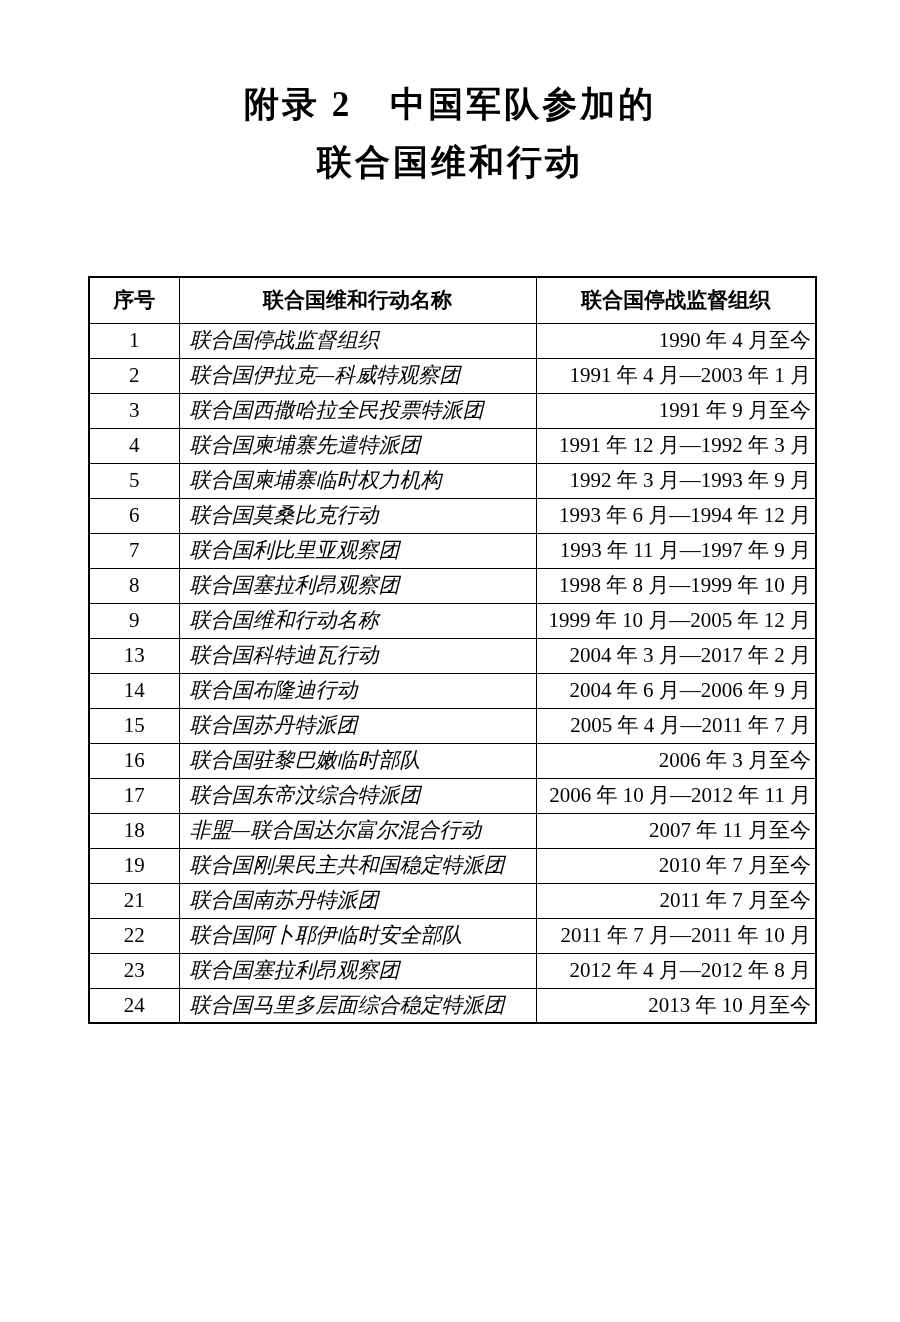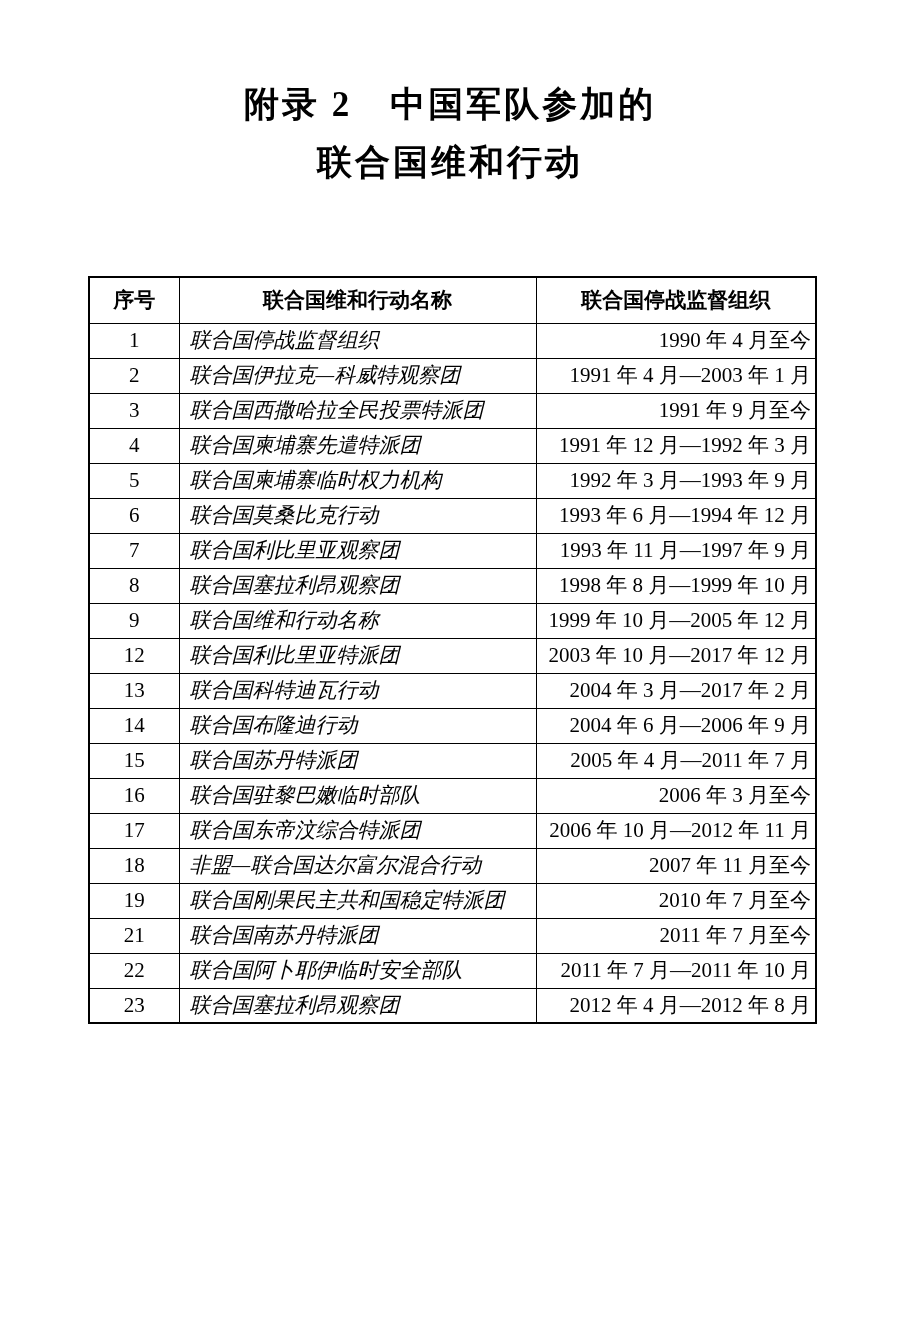"12" tr { html: <tr> <td>12</td> <td>联合国利比里亚特派团</td> <td>2003 年 10 月—2017 年 12 月</td> </tr> -> none }
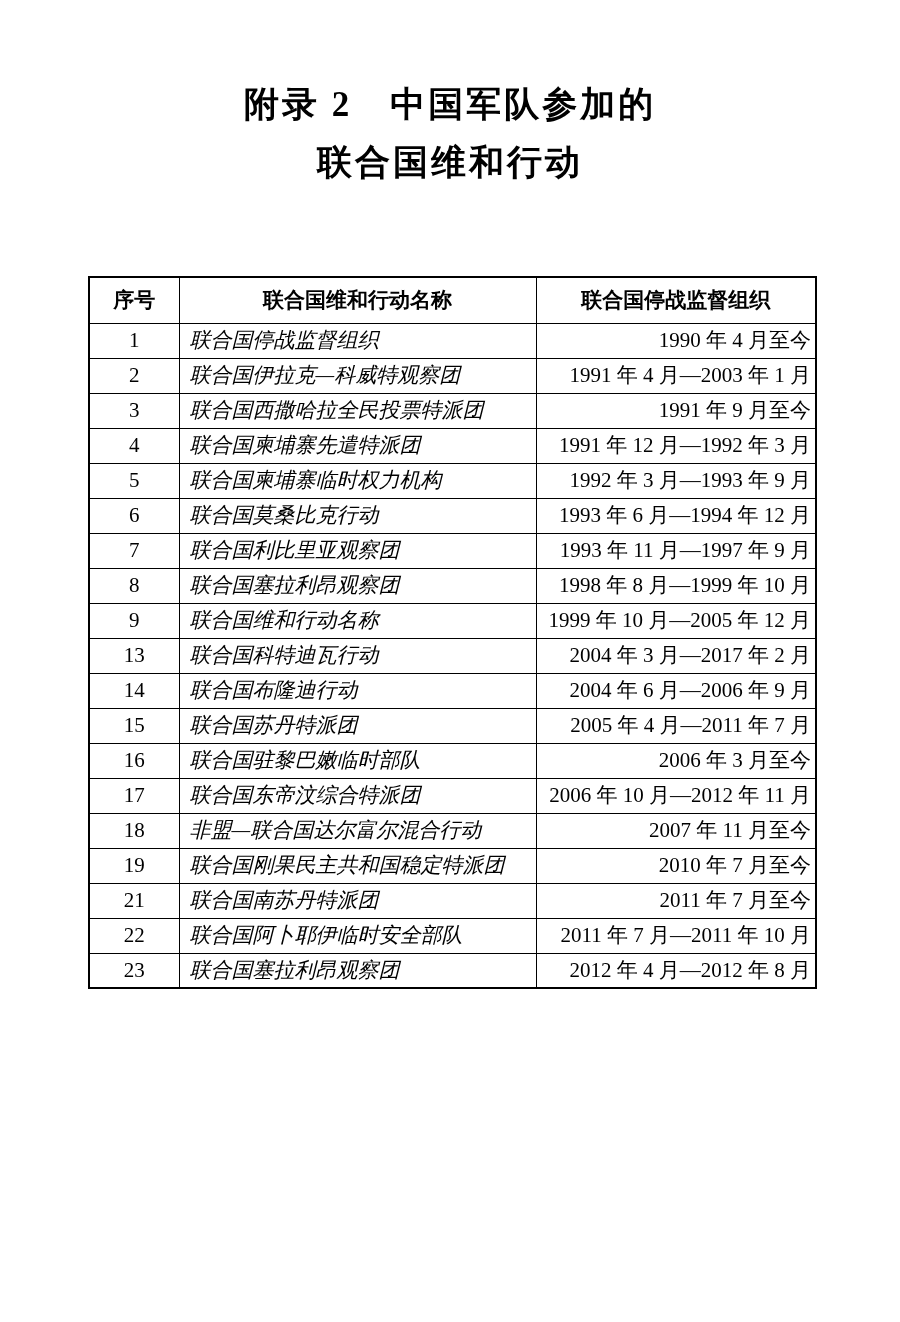"24" tr { html: none -> <tr> <td>24</td> <td>联合国马里多层面综合稳定特派团</td> <td>2013 年 10 月至今</td> </tr> }
